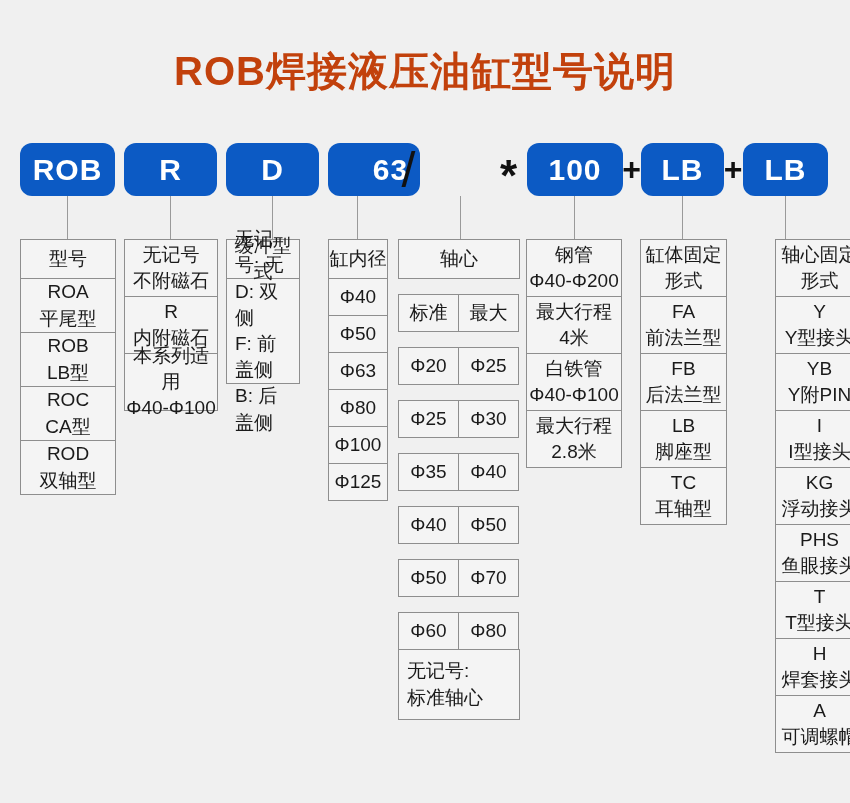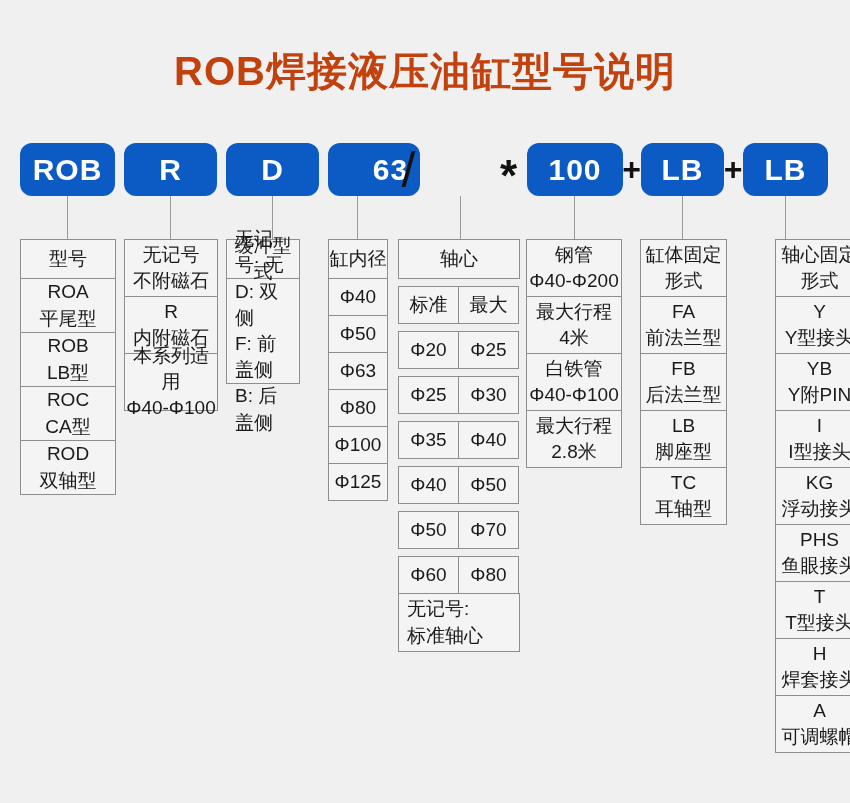"标准" .trow .box { margin-top: 8px -> 16px }
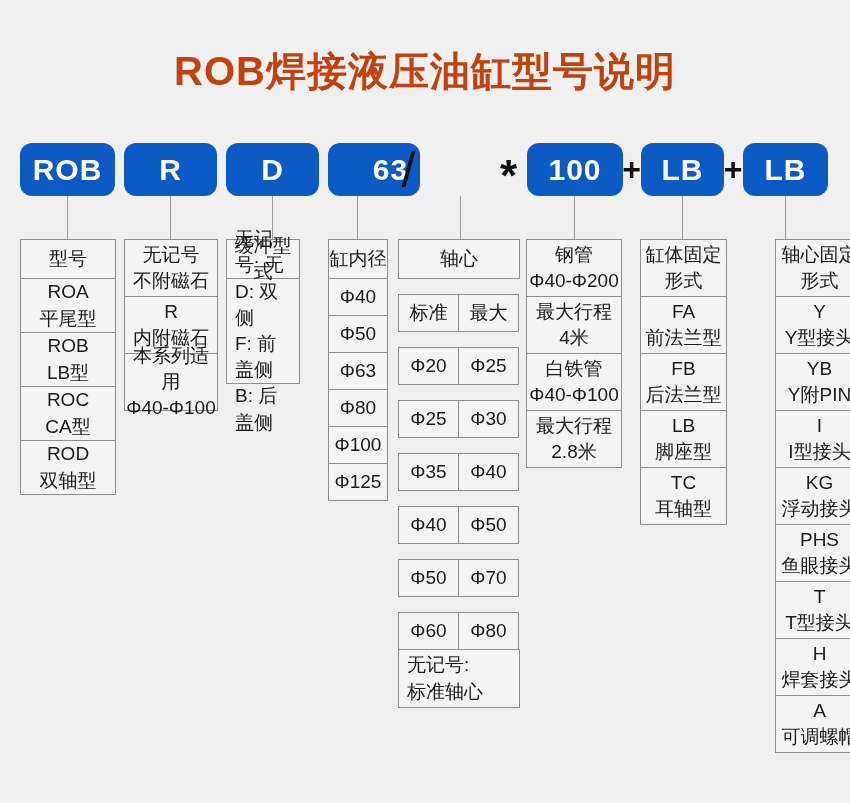"无记号:" .h60 { height: 59px -> 71px }
